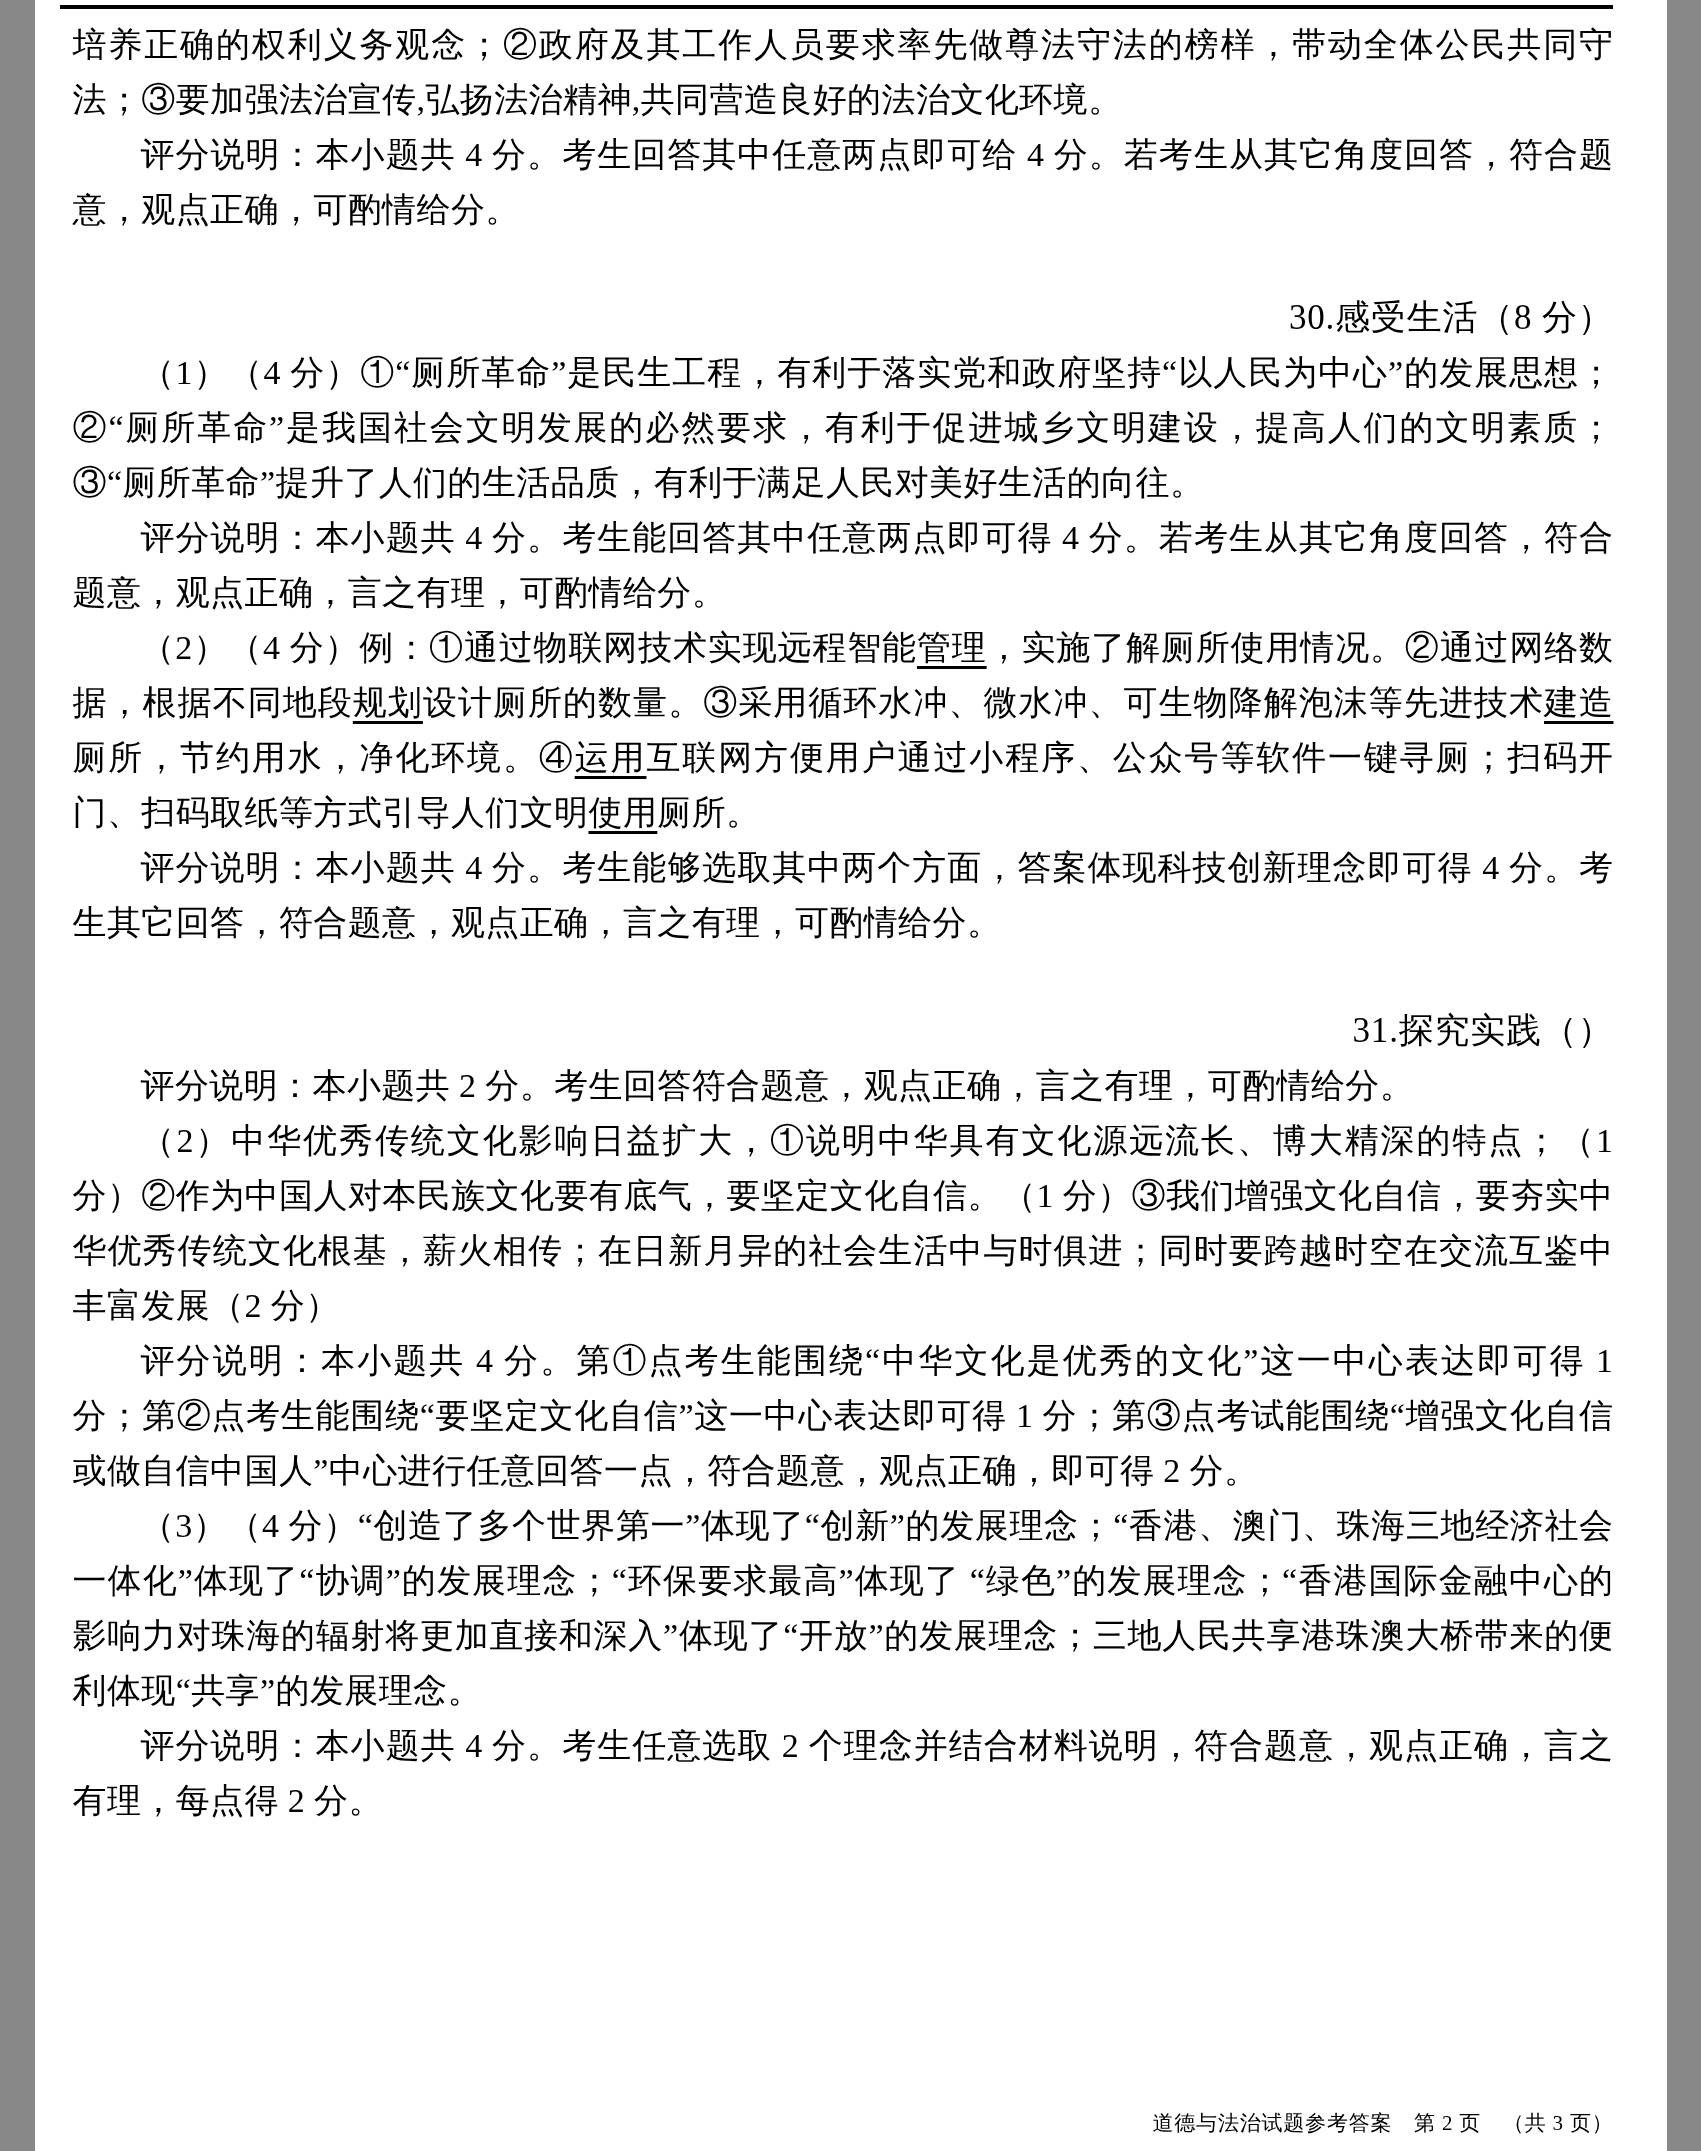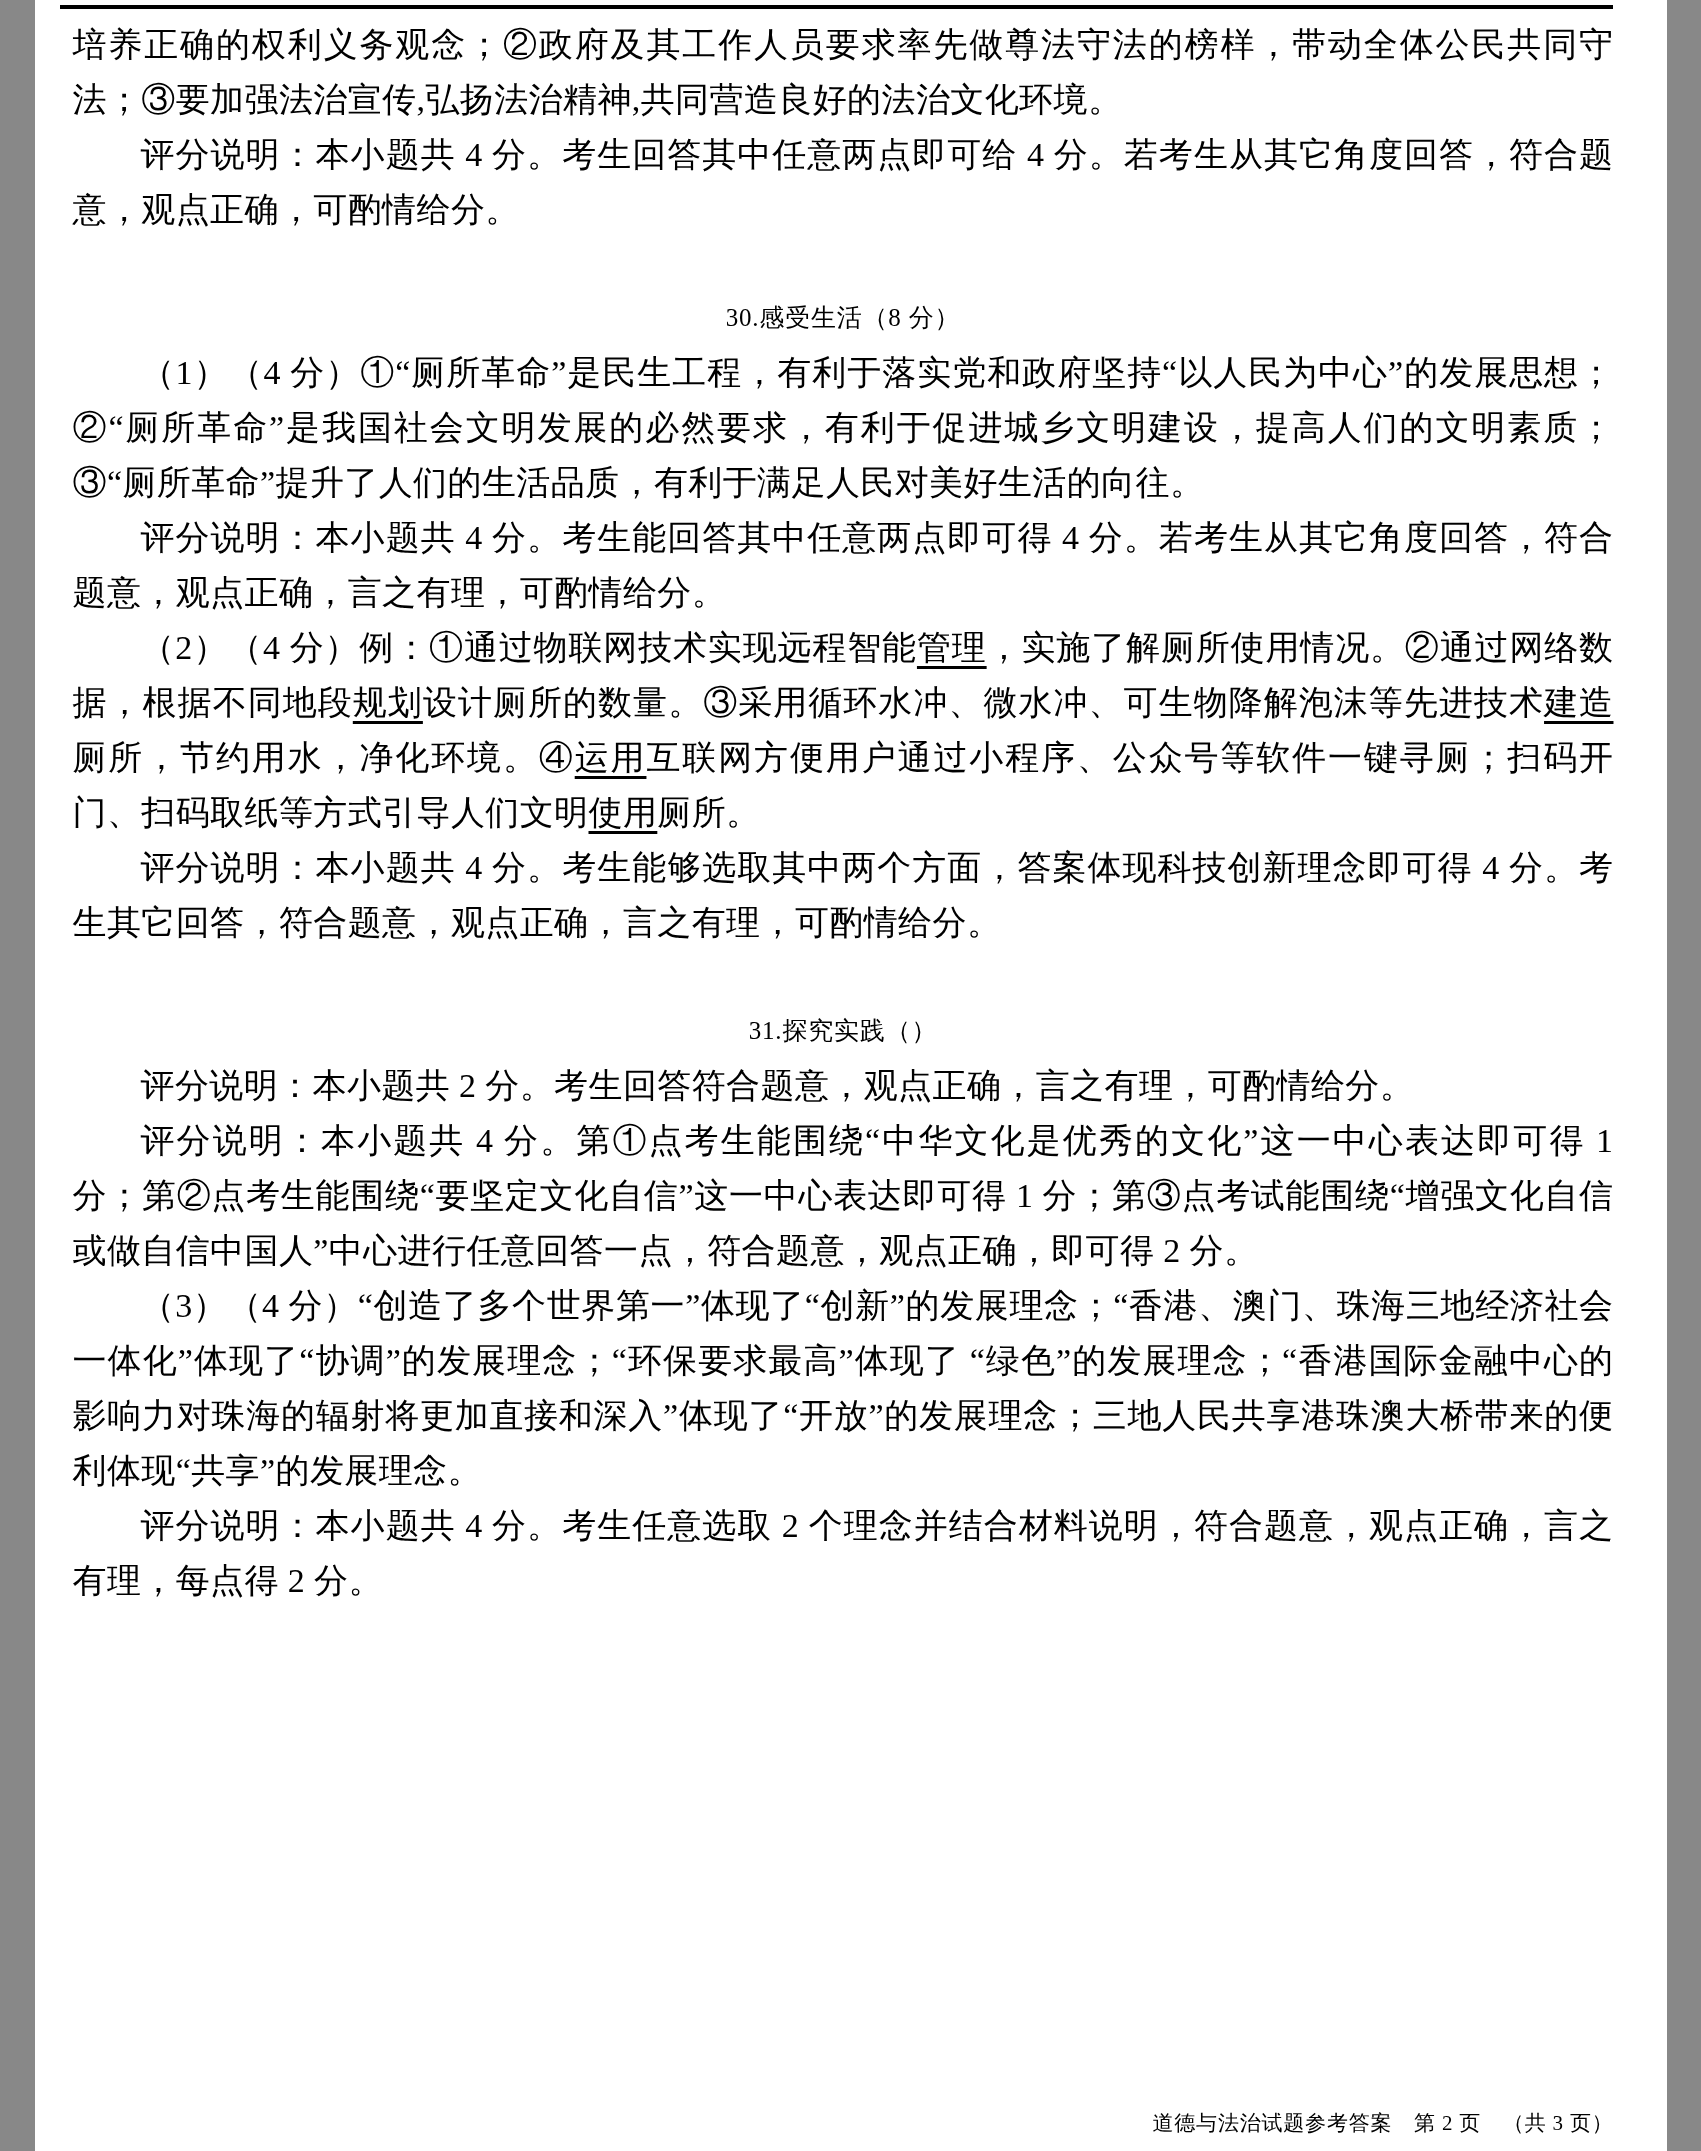"30.感受生活（8 分）" .content h2.heading { font-size: 25px -> 35px; text-align: center -> right }
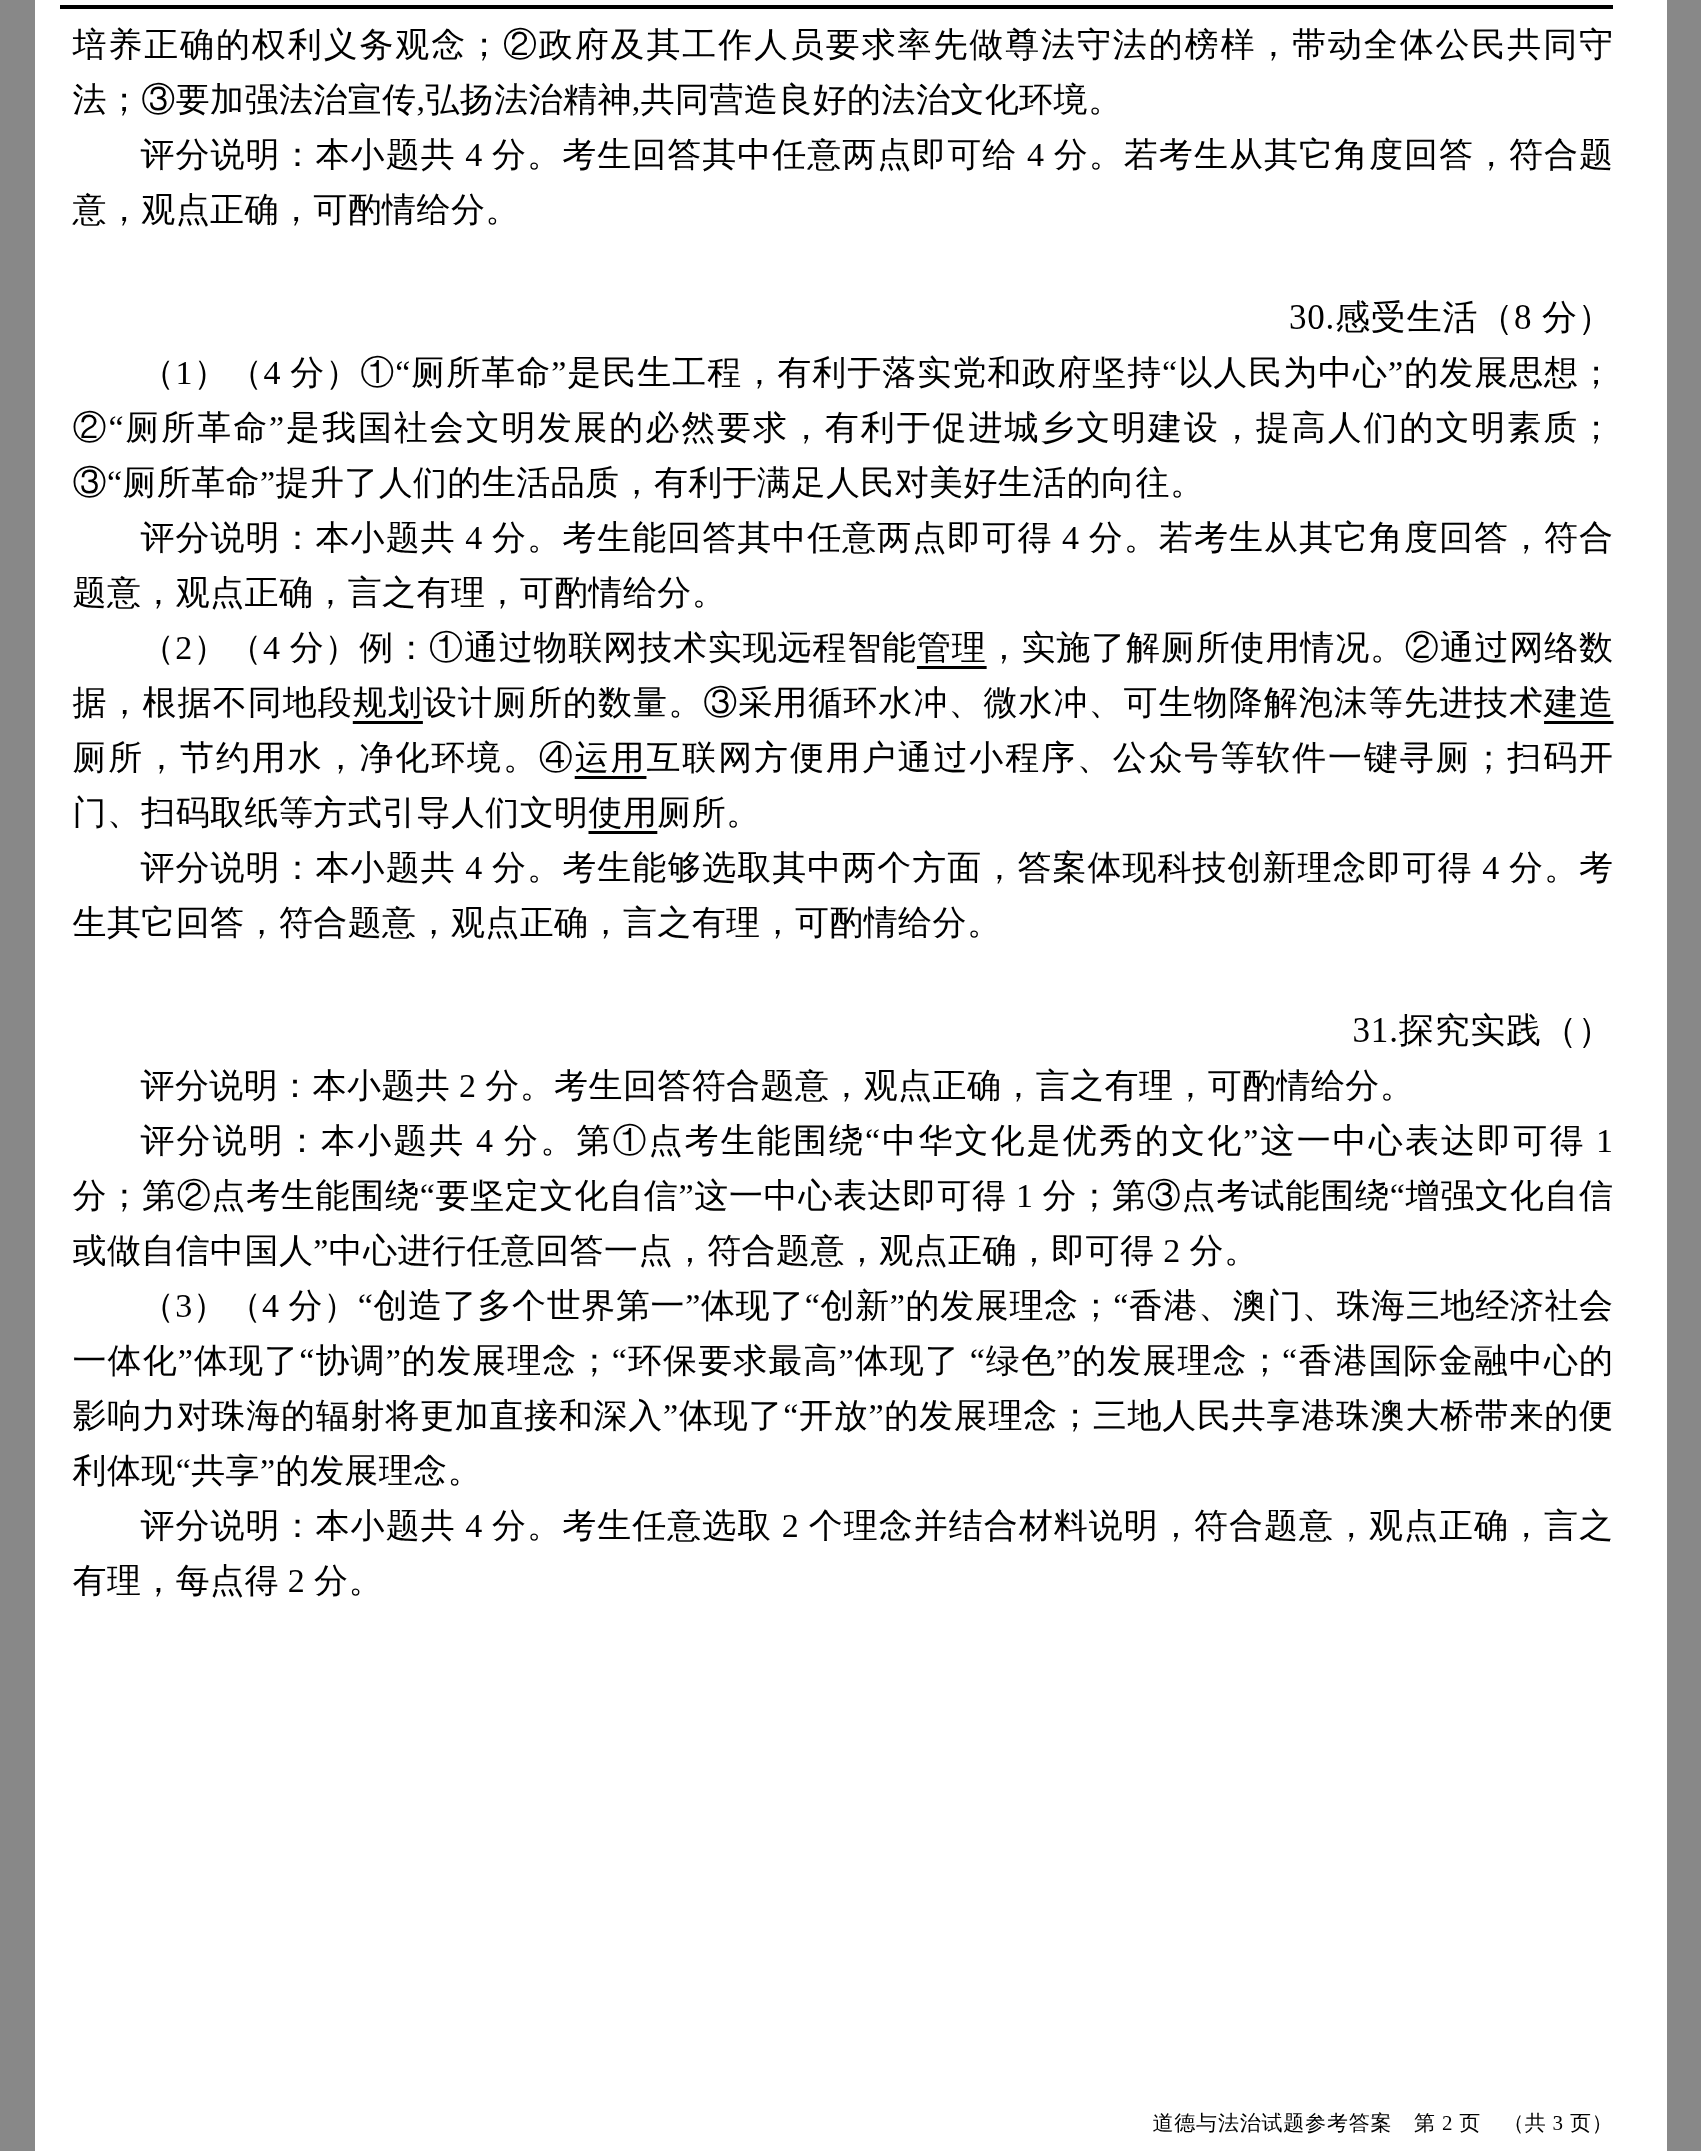"（2）中华优秀传统文化影响日益扩大，①说明中华具有文化源远流长、博大精深的特点；" p.indent { html: none -> <p><span>（2）中华优秀传统文化影响日益扩大，①说明中华具有文化源远流长、博大精深的特点；（1 分）②作为中国人对本民族文化要有底气，要坚定文化自信。（1 分）③我们增强文化自信，要夯实中华优秀传统文化根基，薪火相传；在日新月异的社会生活中与时俱进；同时要跨越时空在交流互鉴中丰富发展（2 分）</span></p> }
